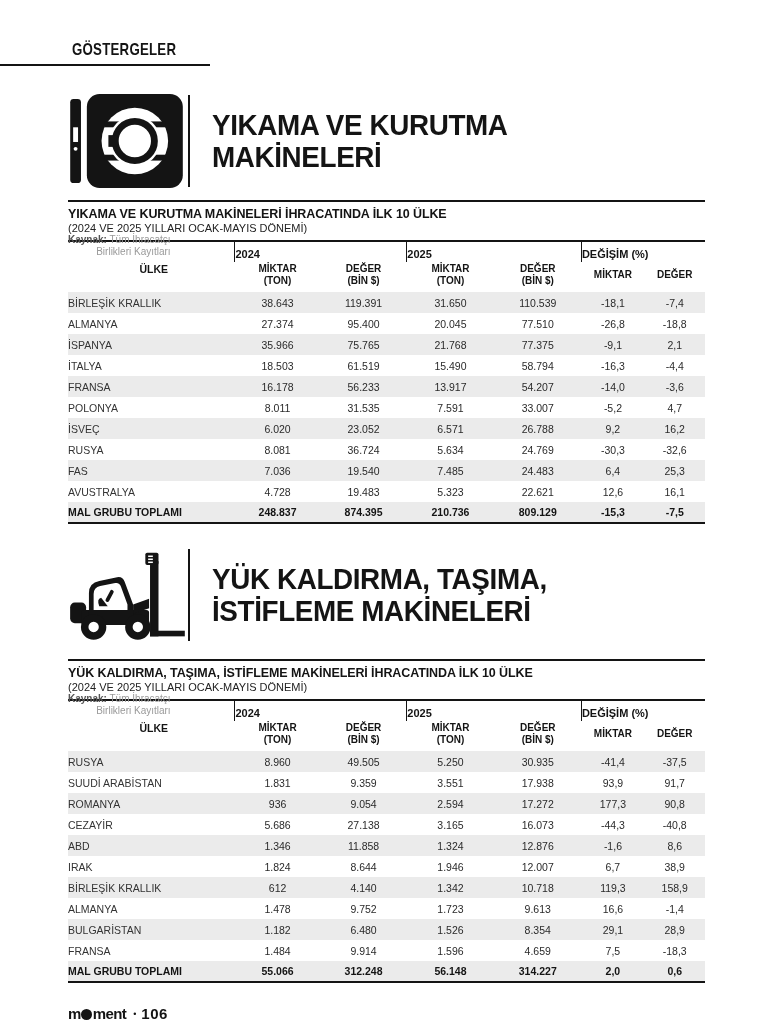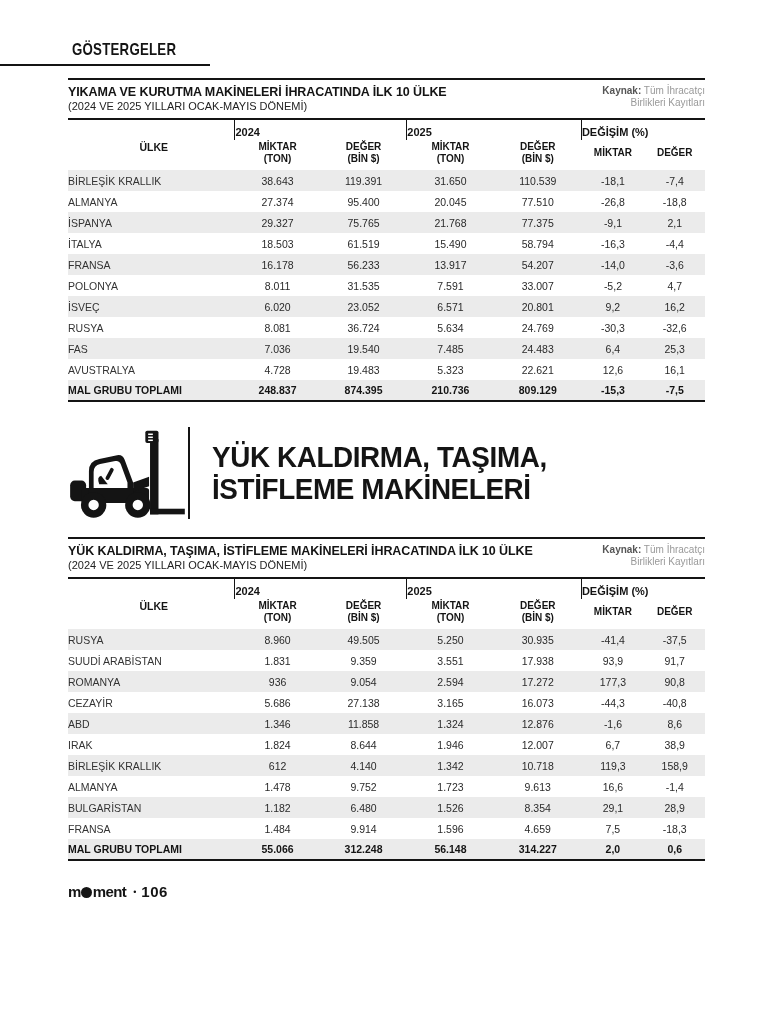"YIKAMA VE KURUTMA" div.section-head { html: none -> <div> <svg> <rect></rect> <rect></rect> <circle></circle> <rect></rect> <circle></circle> <rect></rect> <rect></rect> <circle></circle> <circle></circle> <rect></rect> </svg> <div></div> <div> <div>YIKAMA VE KURUTMA</div> <div>MAKİNELERİ</div> </div> </div> }
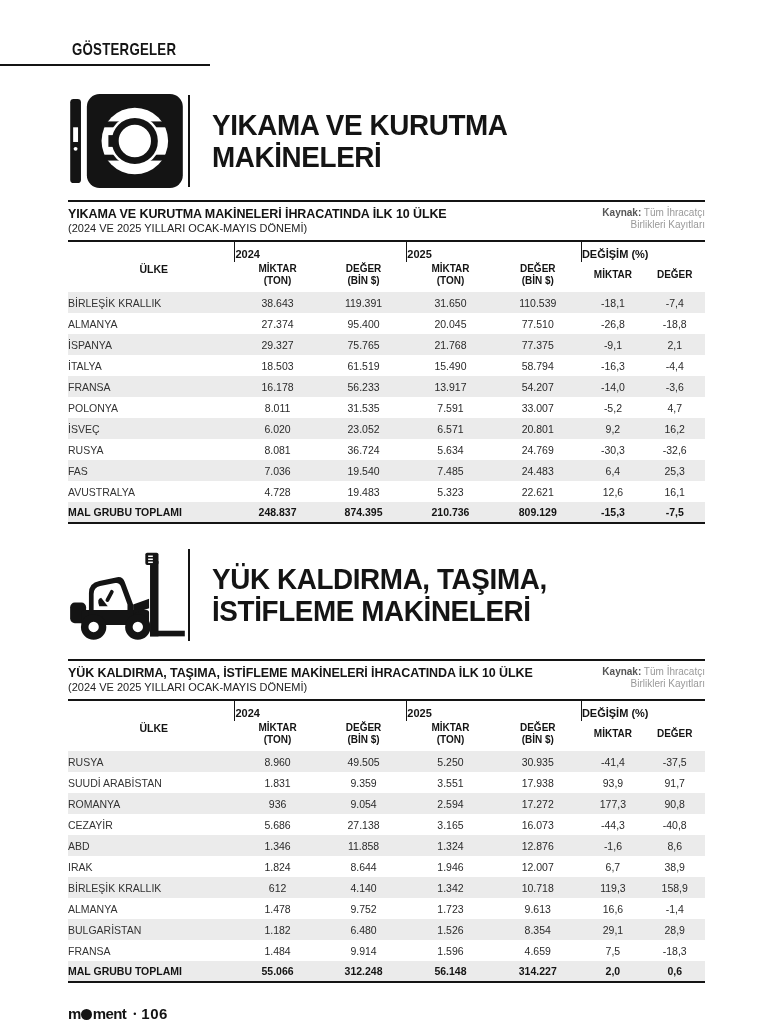"YIKAMA VE KURUTMA MAKİNELERİ İHRACATINDA" .table-meta { flex-direction: none -> column }
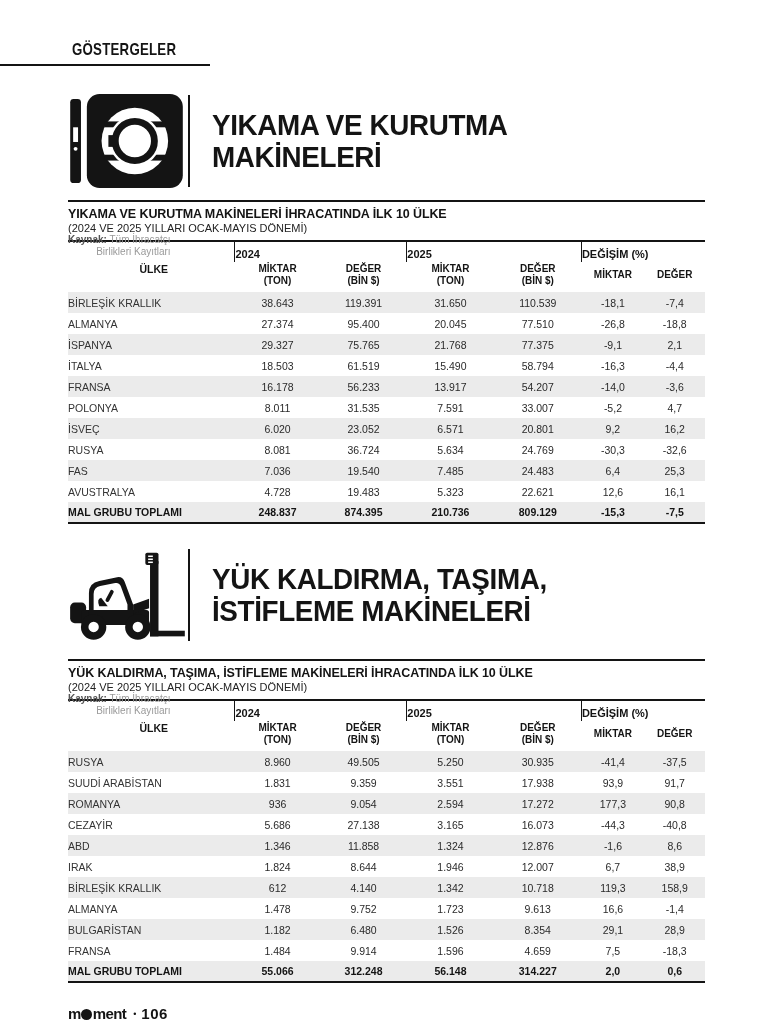"29.327" td { text: 29.327 -> 35.966 }
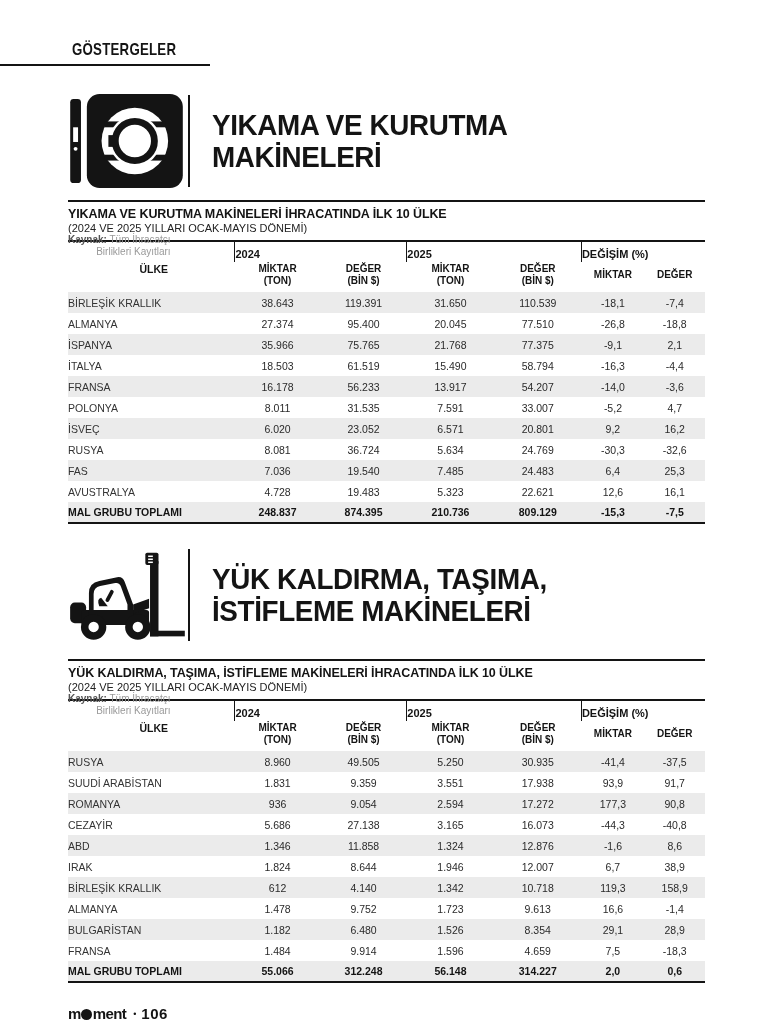"20.801" td { text: 20.801 -> 26.788 }
